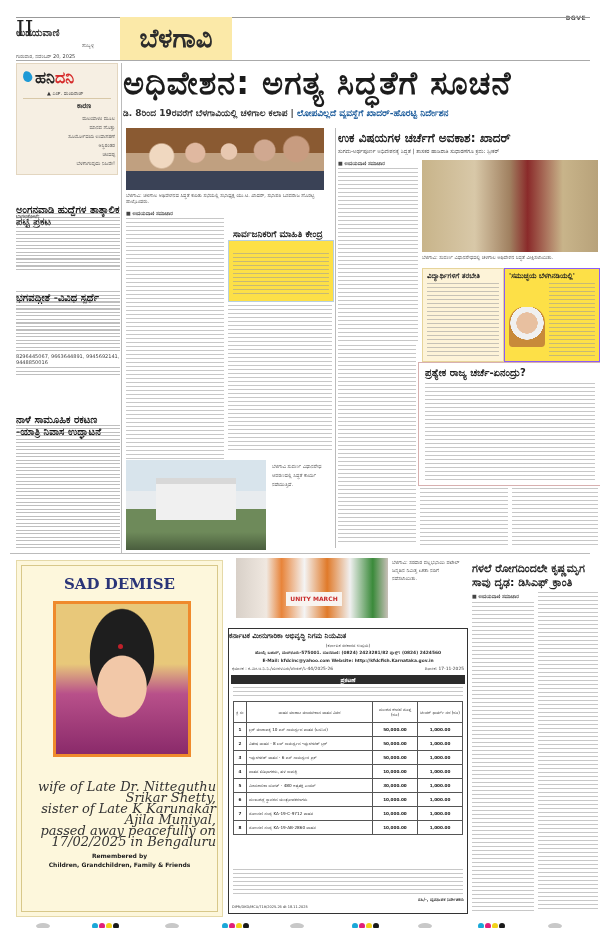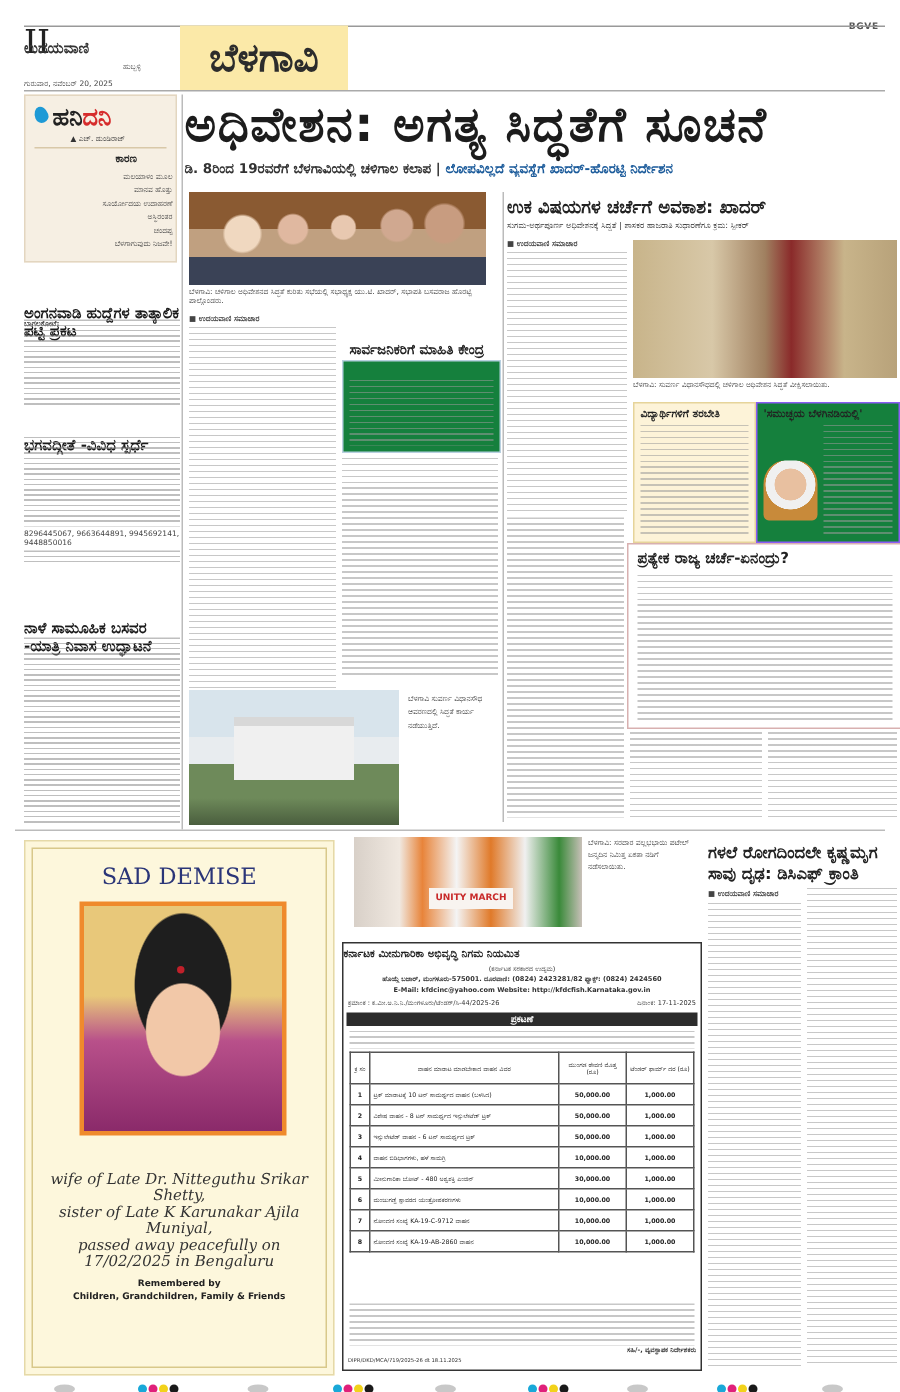"ಸಾರ್ವಜನಿಕರಿಗೆ ಮಾಹಿತಿ ಕೇಂದ್ರ" .blue-box { background: #15803d -> #fde047 }
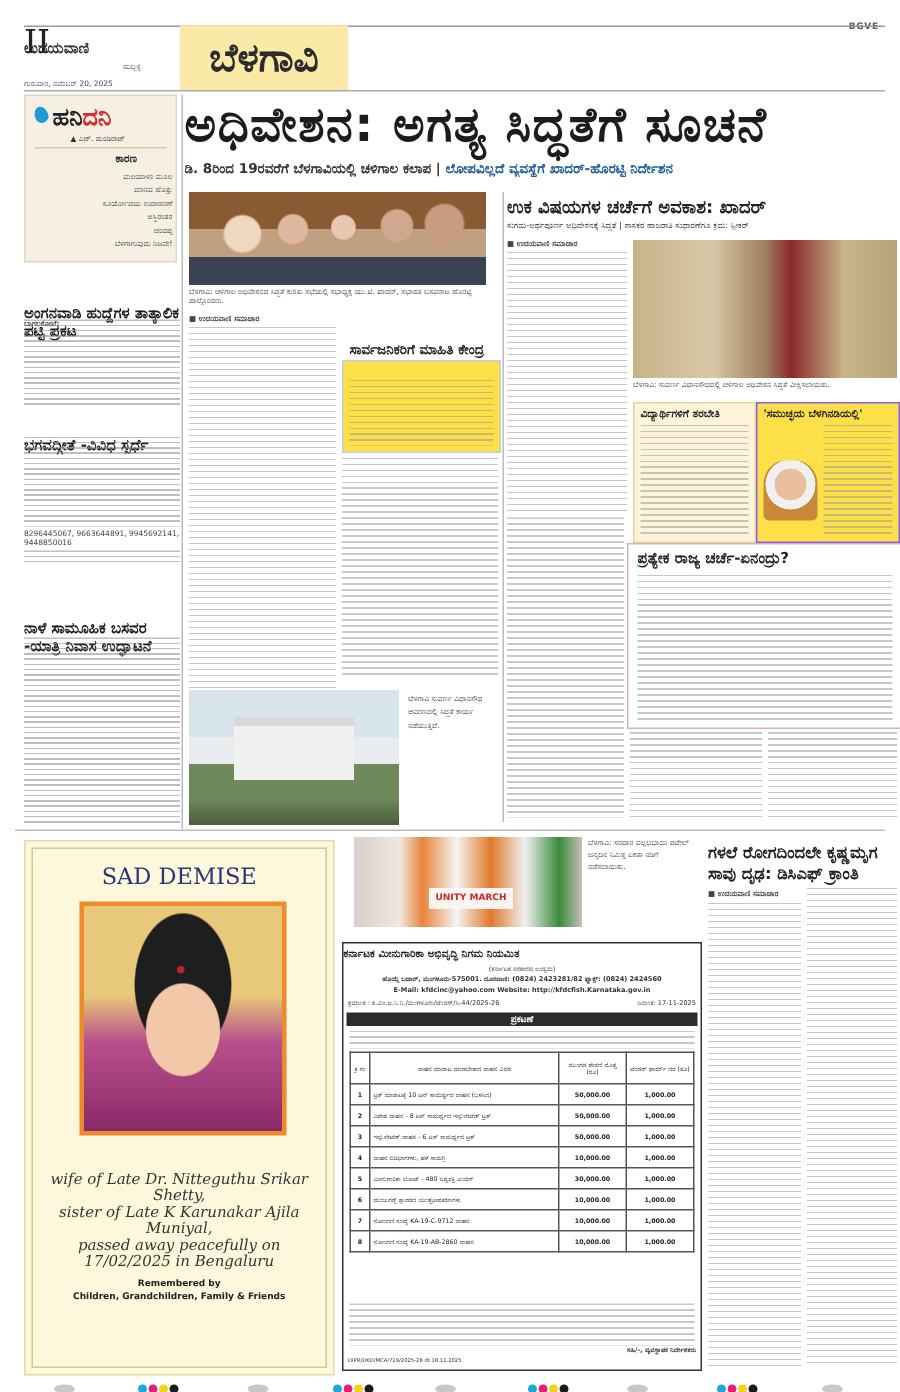"ನಾಳೆ ಸಾಮೂಹಿಕ ಬಸವರ -ಯಾತ್ರಿ ನಿವಾಸ" div.abs { text: ಬಸವರ -> ರಕಟಣ }
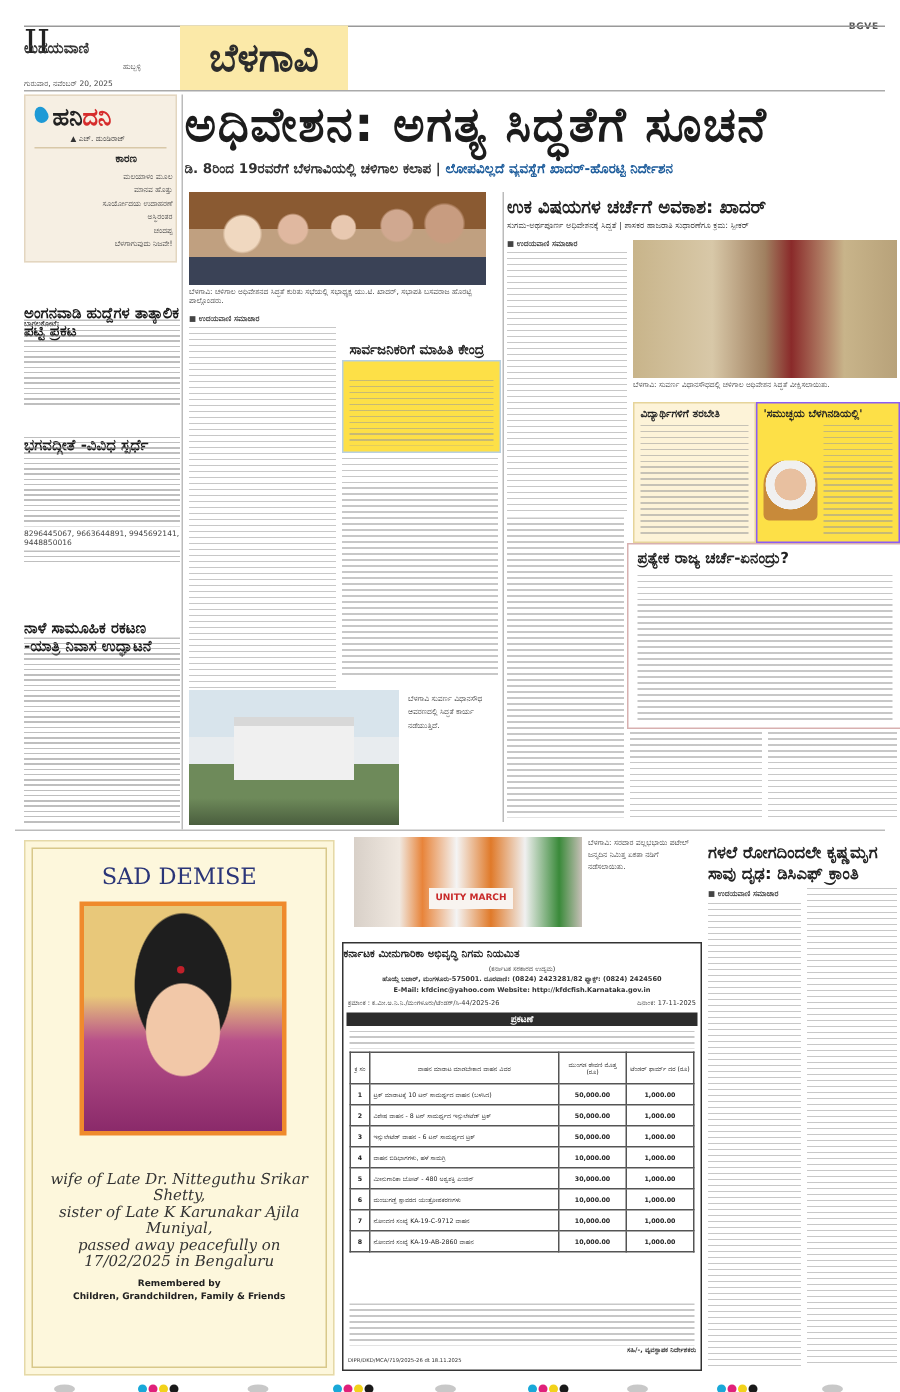"SAD DEMISE" .obit-title { font-weight: normal -> bold }
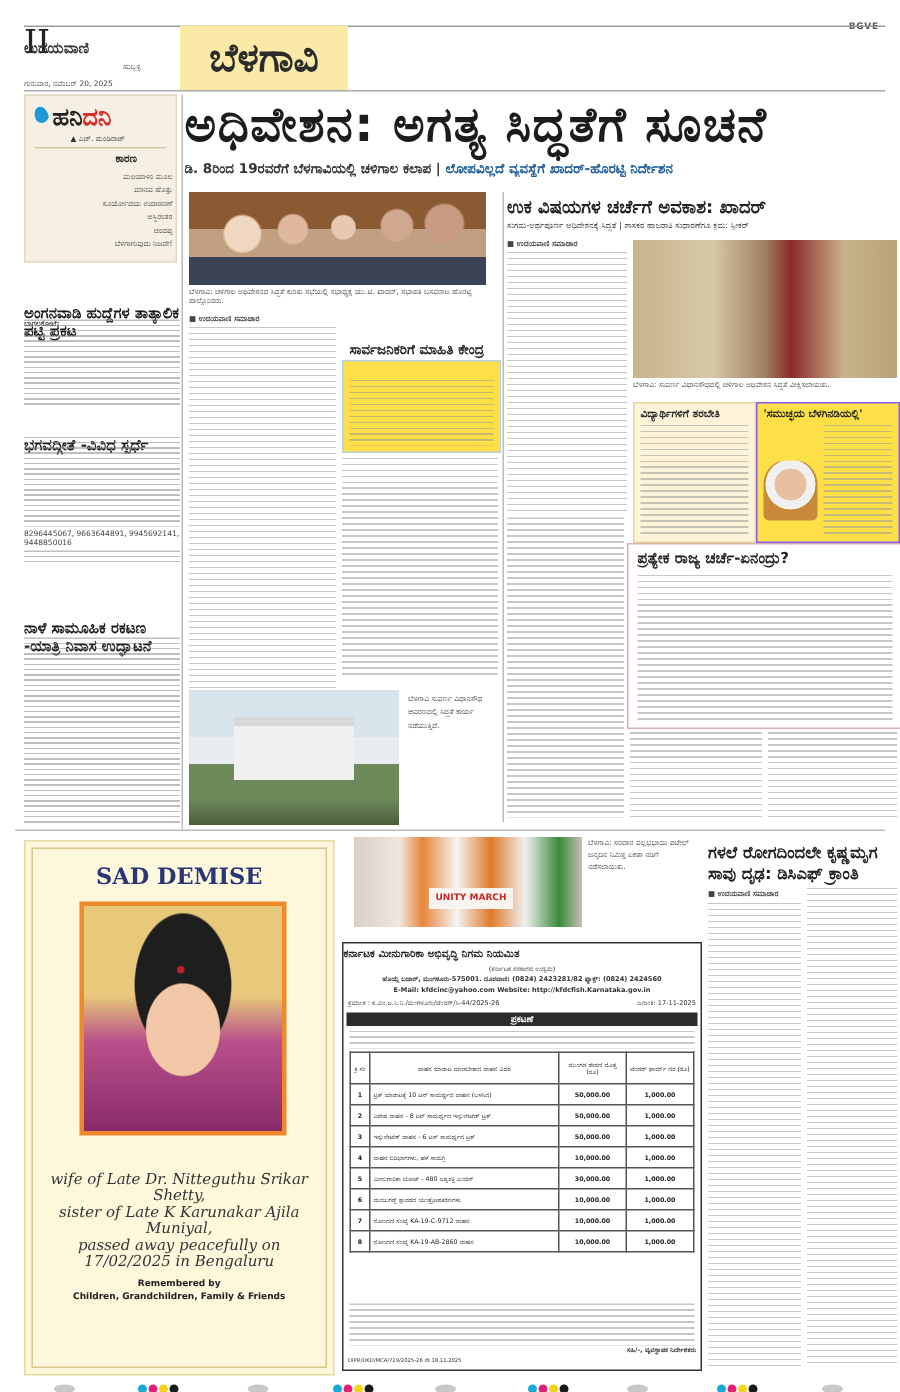"wife of Late Dr. Nitteguthu" .obit-text { font-size: 10px -> 13px; text-align: center -> right }
